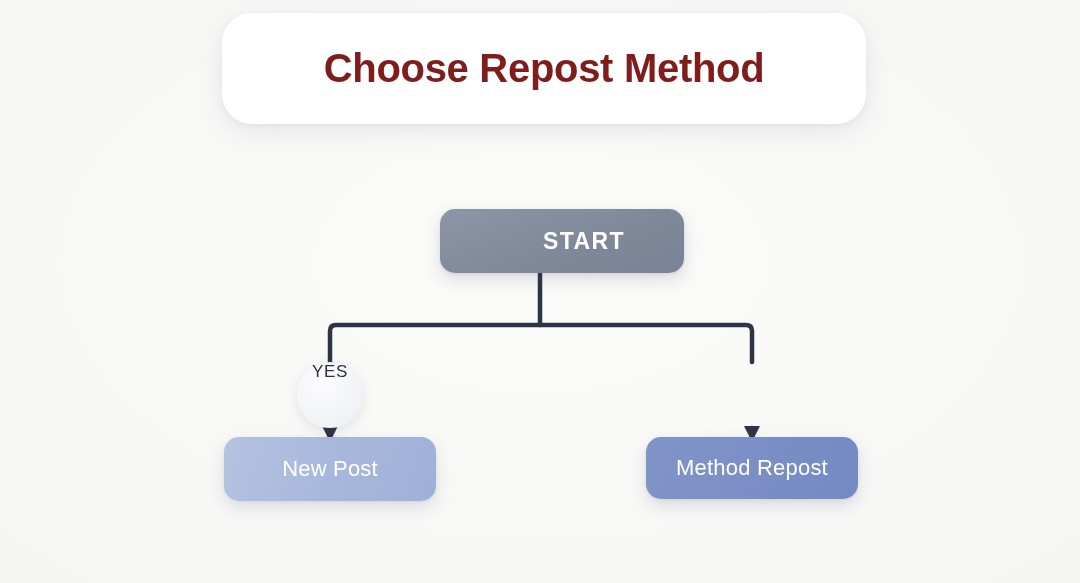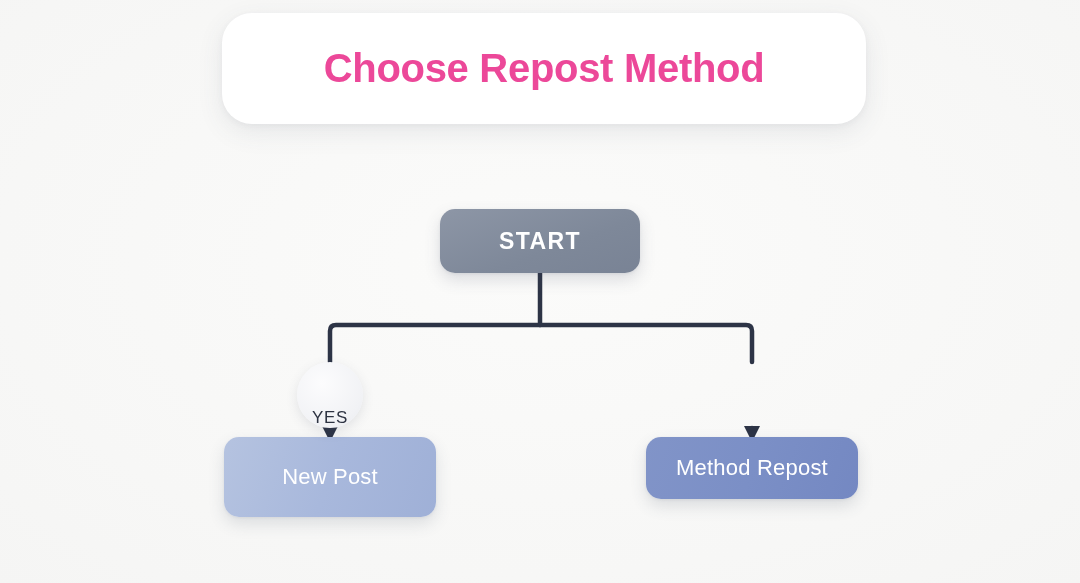"Choose Repost Method" .title-text { color: #ec4899 -> #7f1d1d }
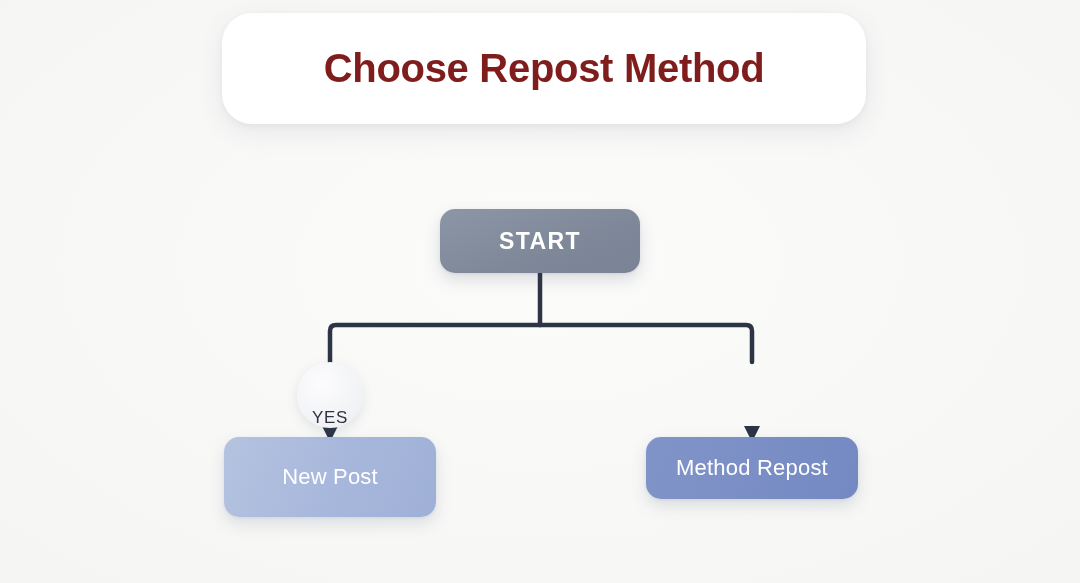"START" .node-start { padding-left: none -> 44px }
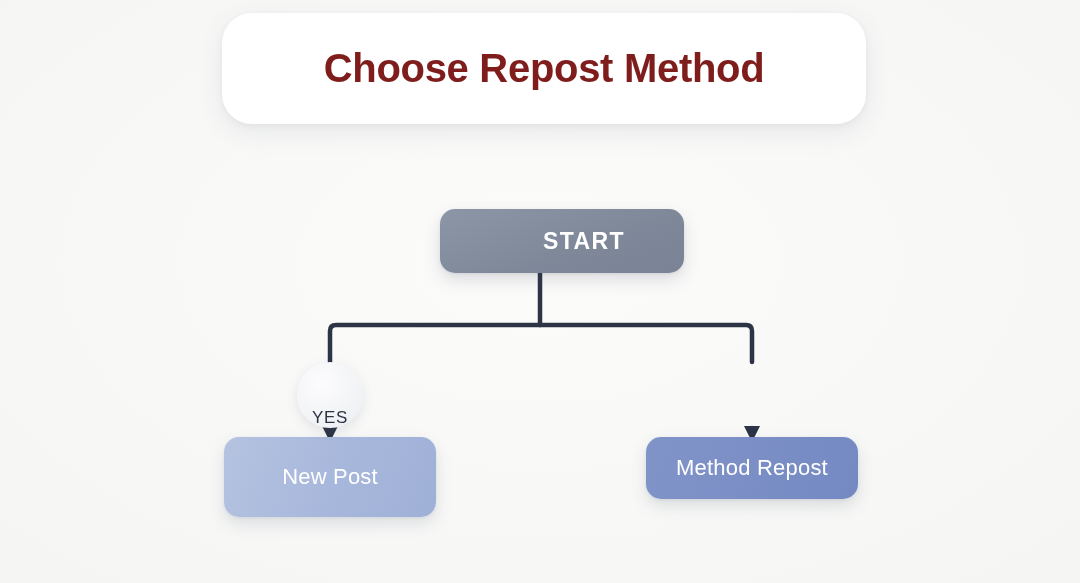"YES" .badge { align-items: flex-end -> flex-start }
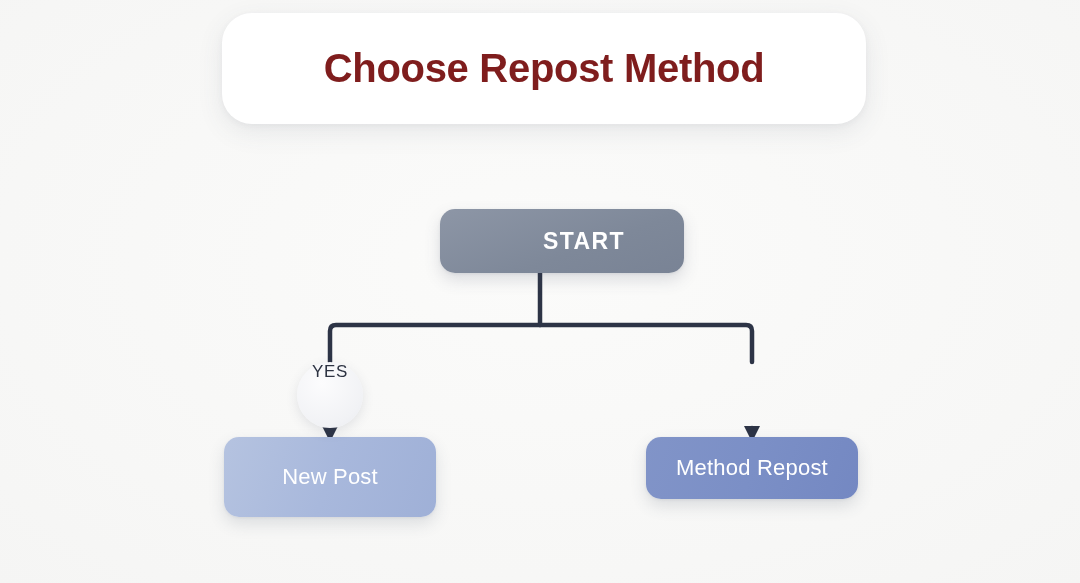"New Post" .node-yes-outcome { height: 80px -> 64px }
